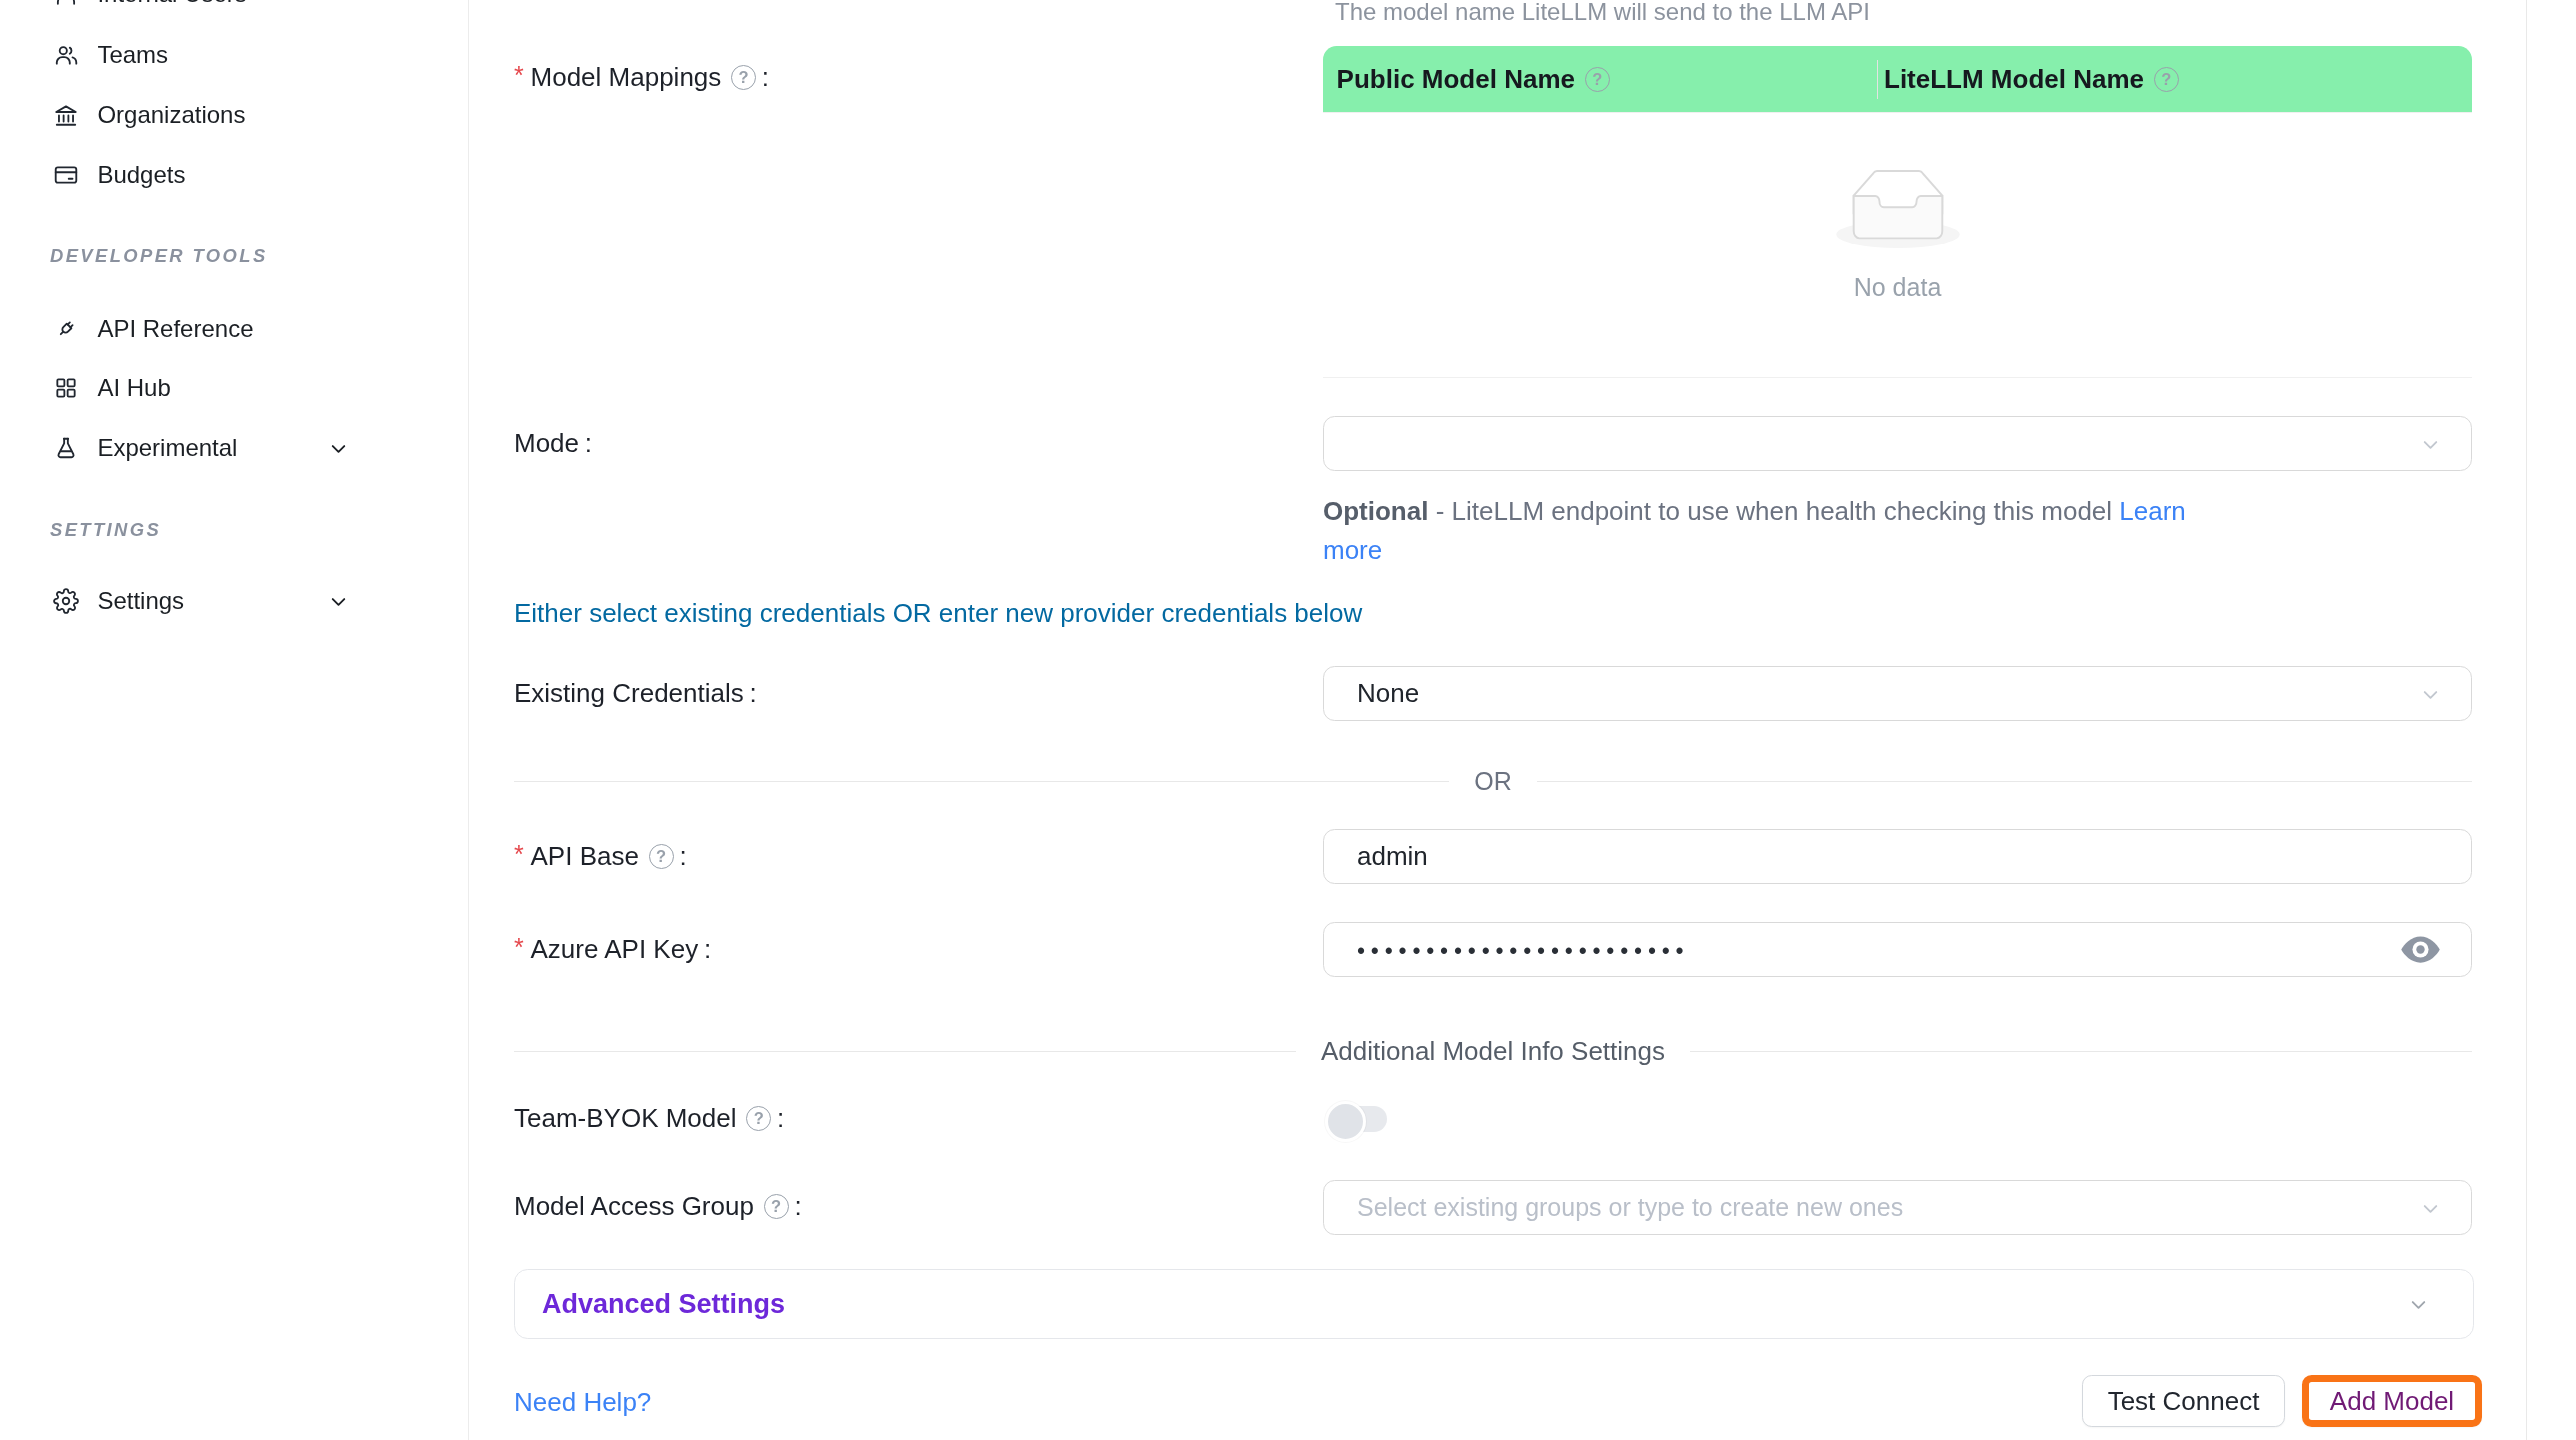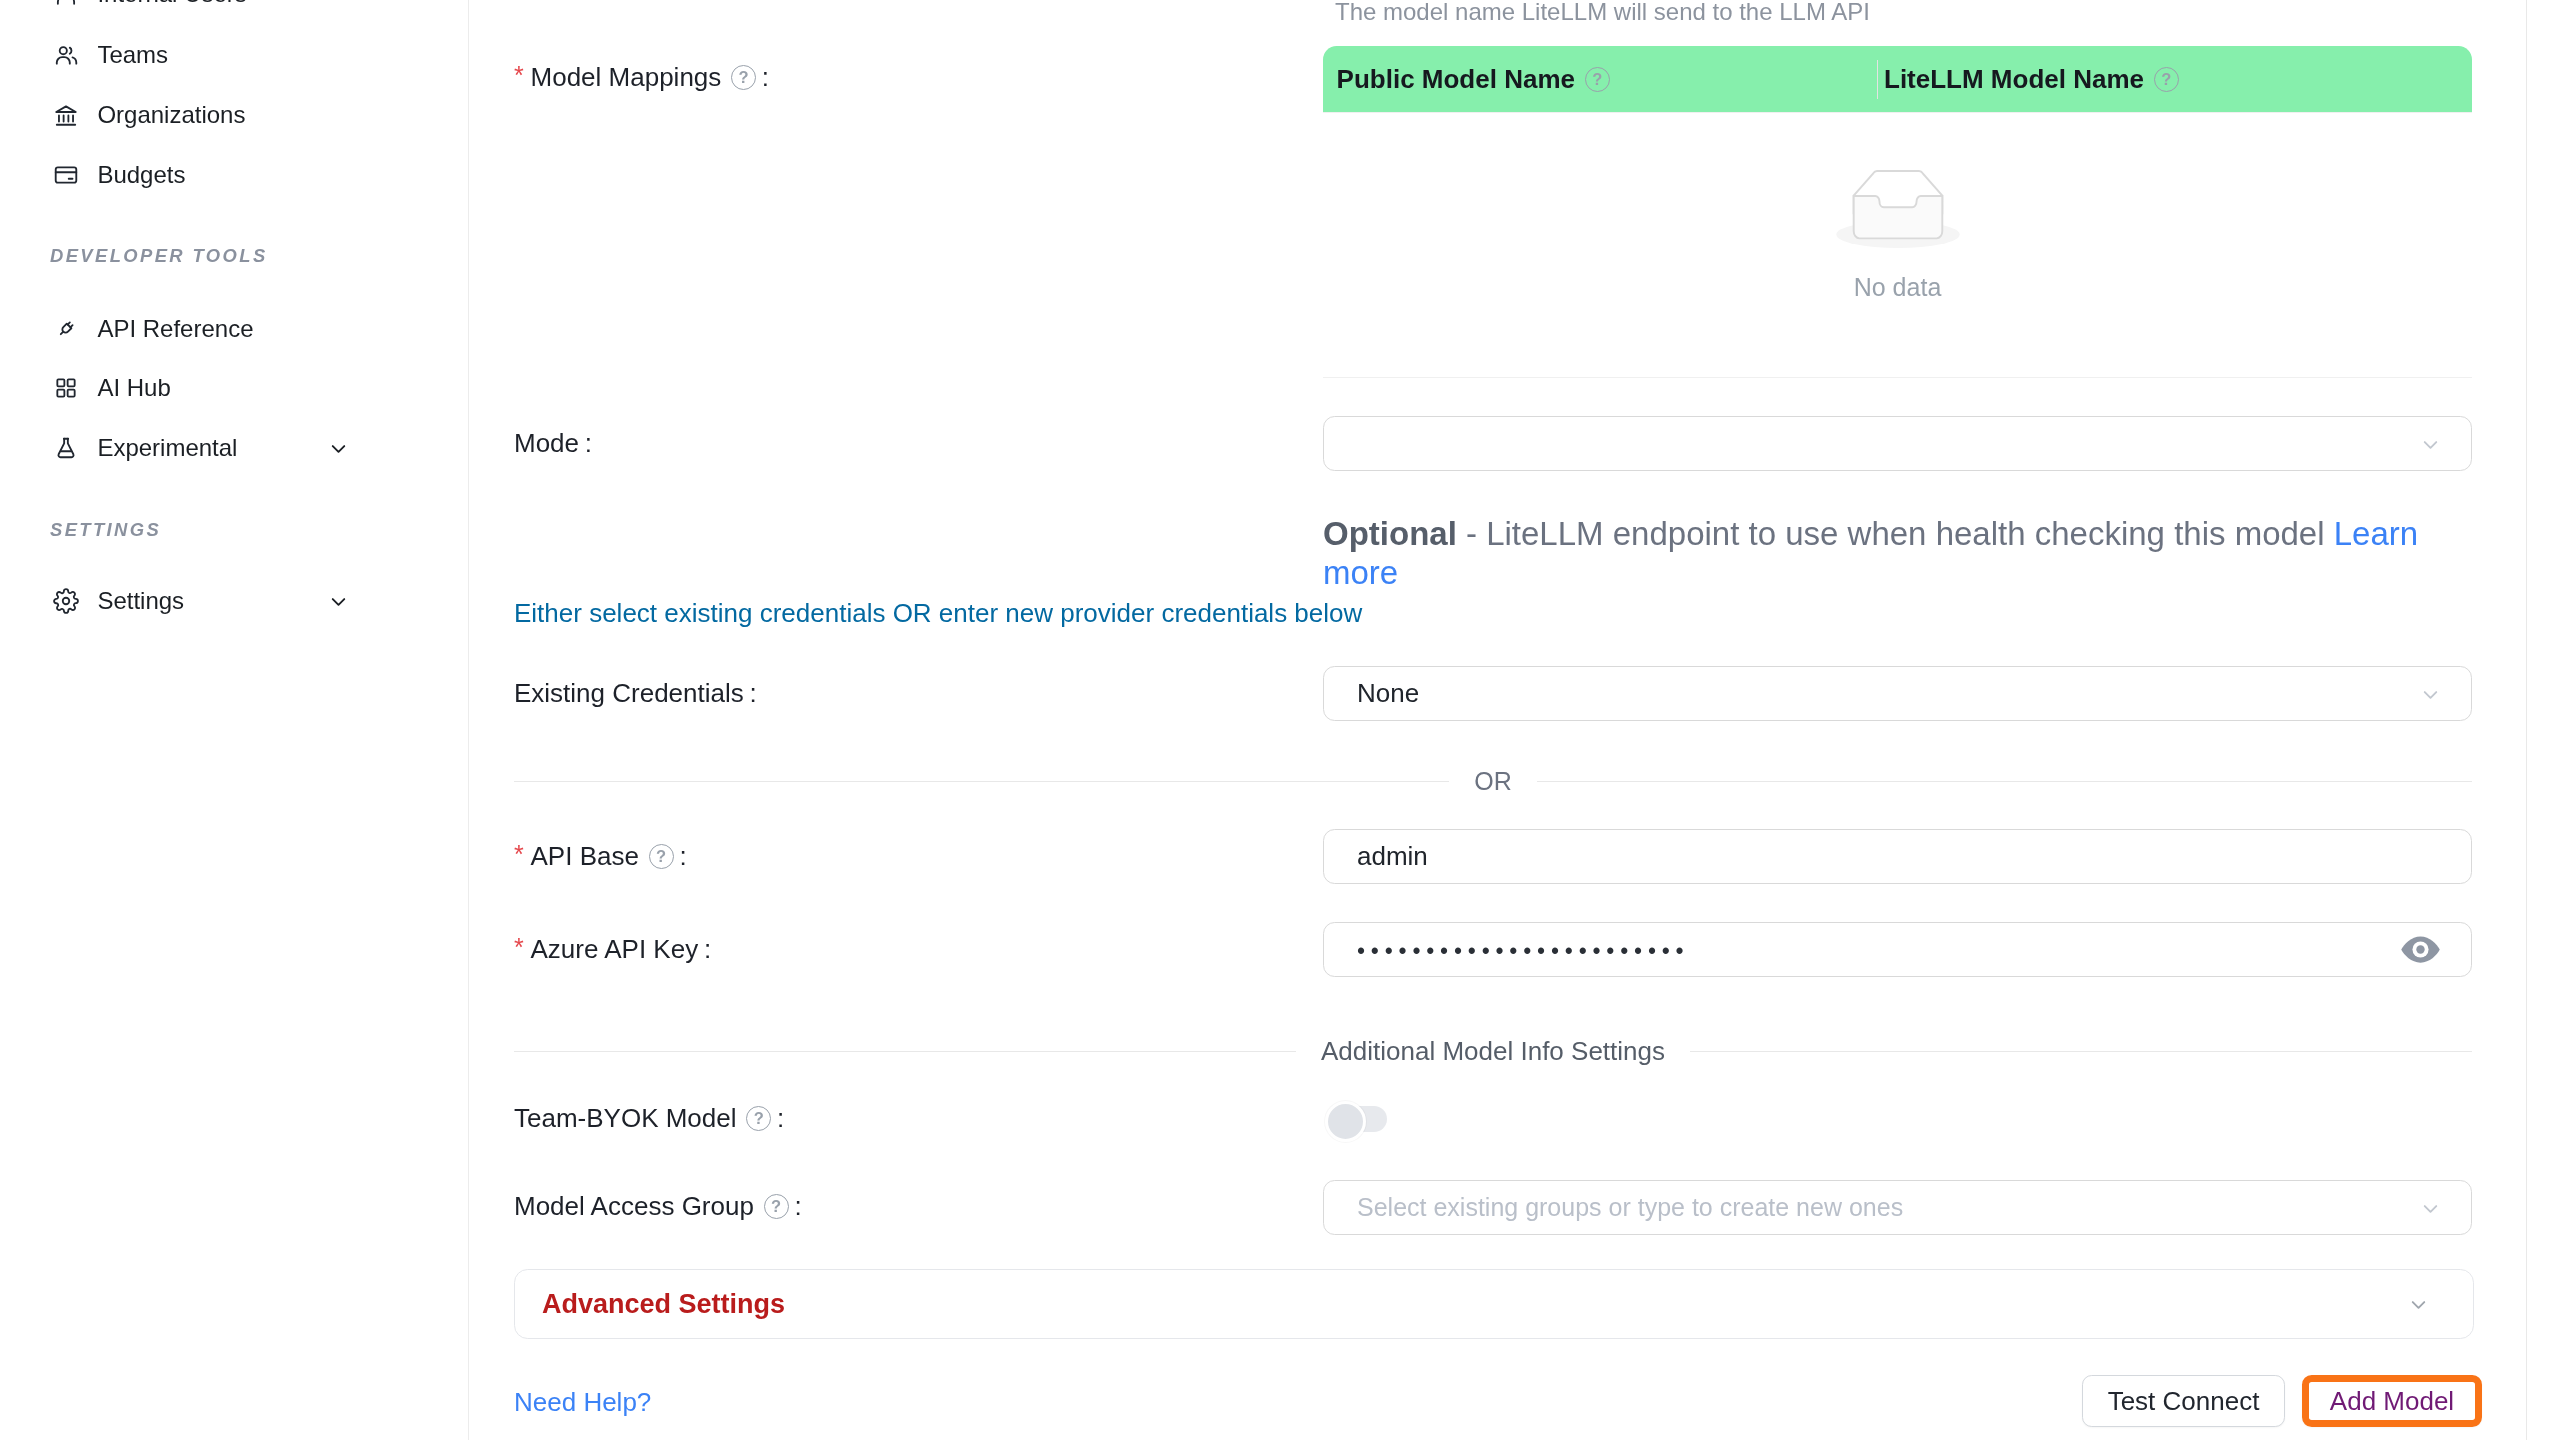"Optional - LiteLLM endpoint to" .helptext { font-size: 33px -> 26px; top: 514px -> 492px }
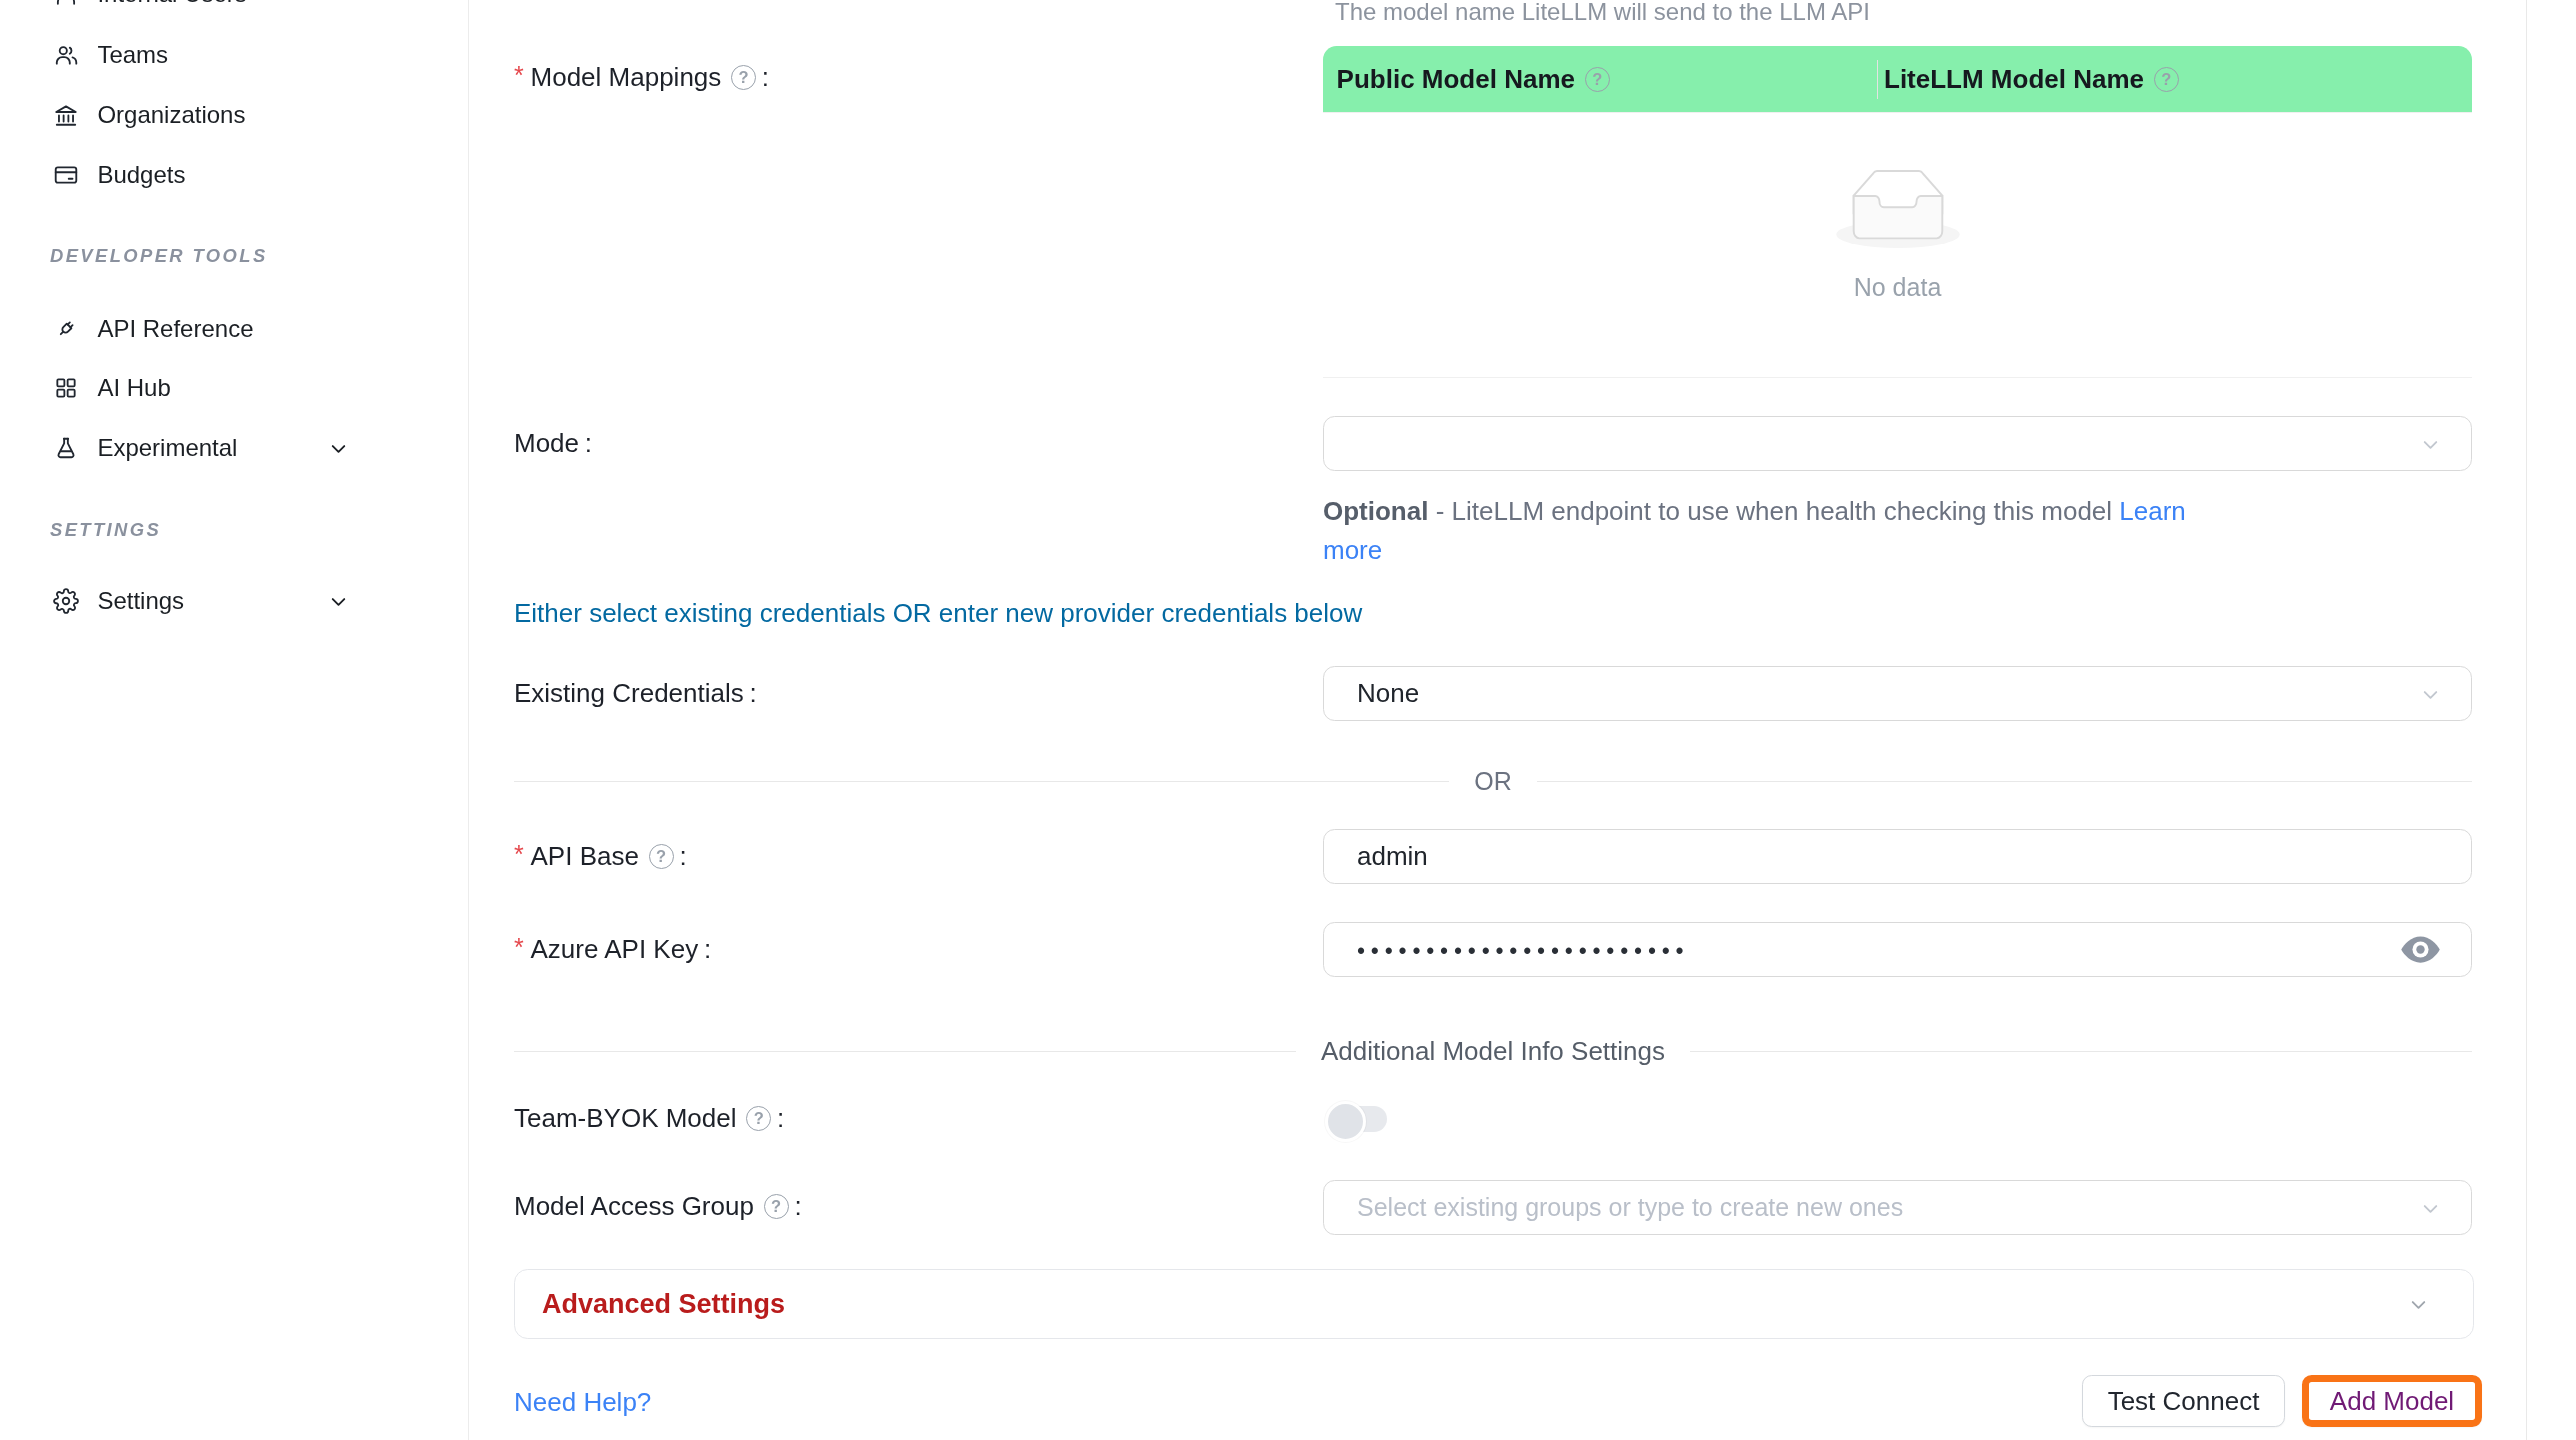"Advanced Settings" .advanced .atext { color: #b91c1c -> #6d28d9 }
